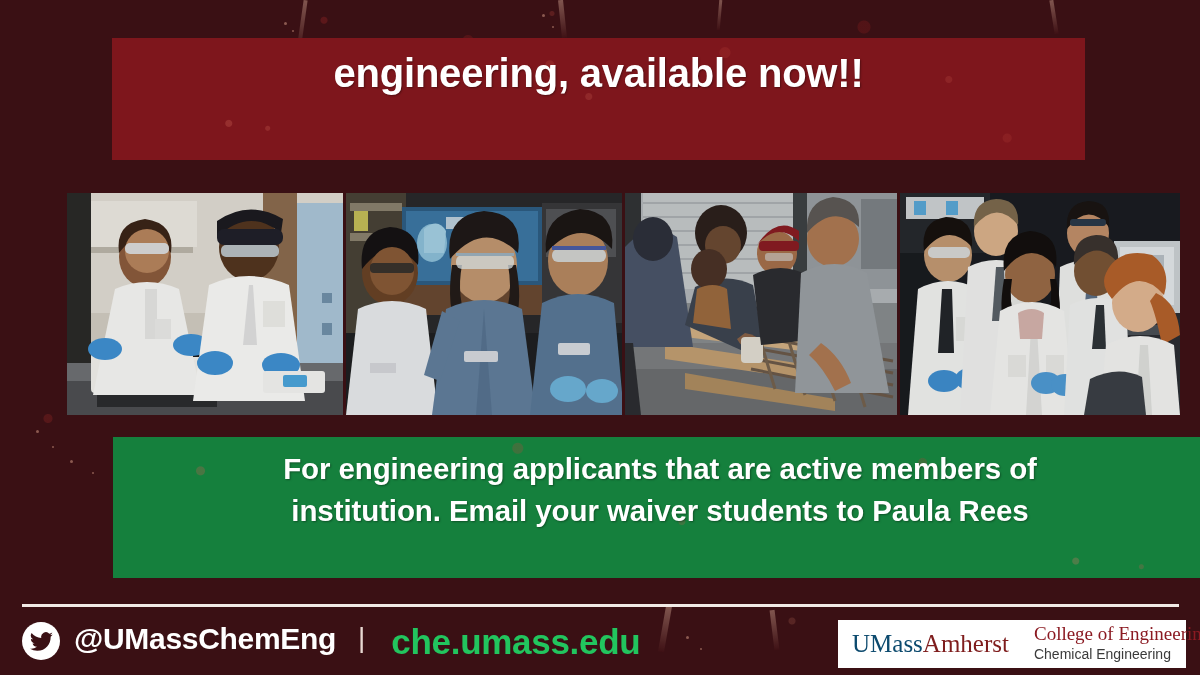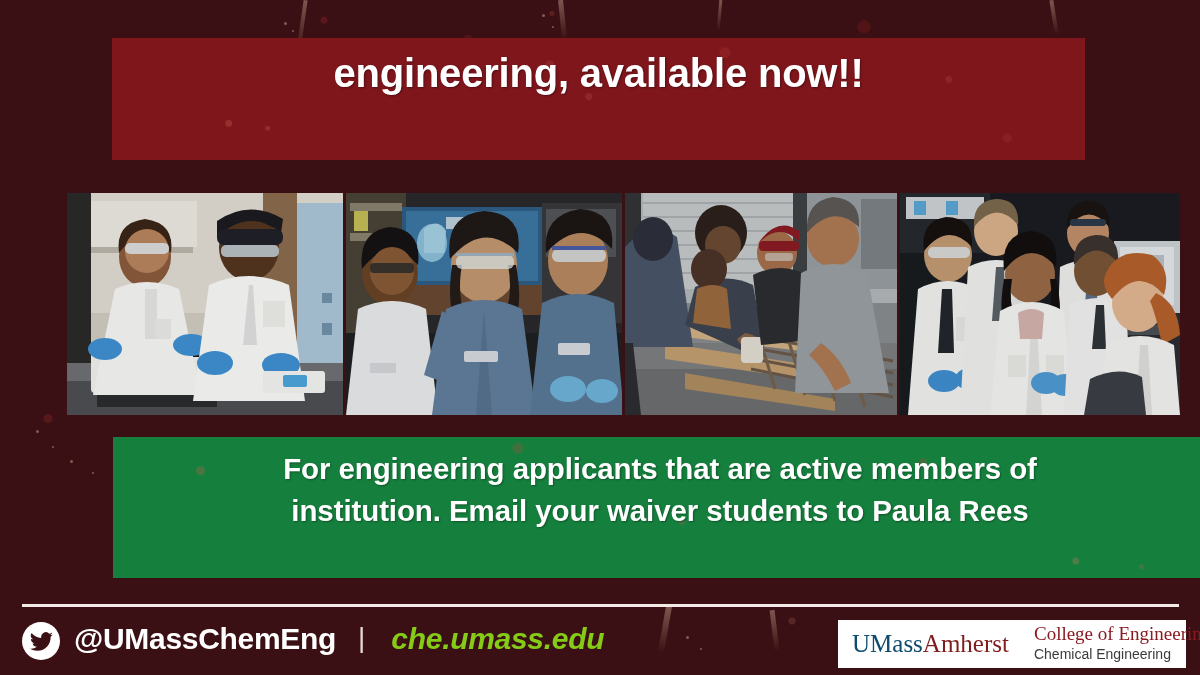"che.umass.edu" #footer-url { color: #84cc16 -> #22c55e; font-size: 30px -> 35px; font-style: italic -> none }
